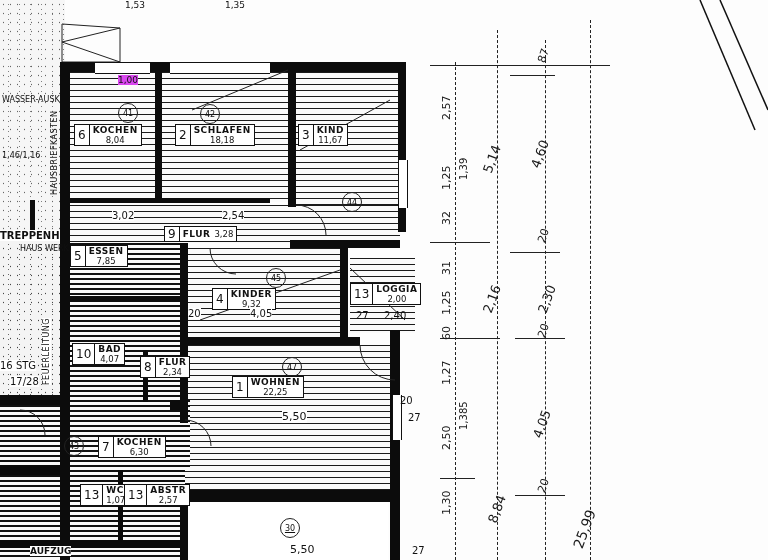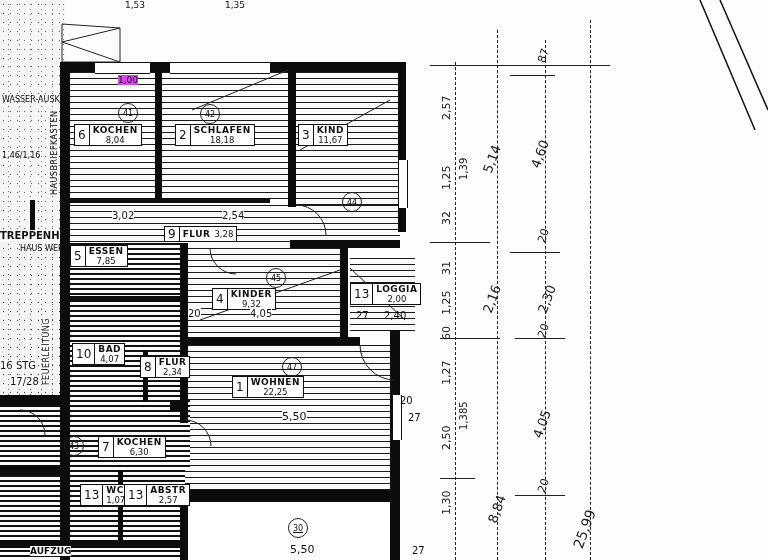"30" div.circ { left: 288px -> 280px }
